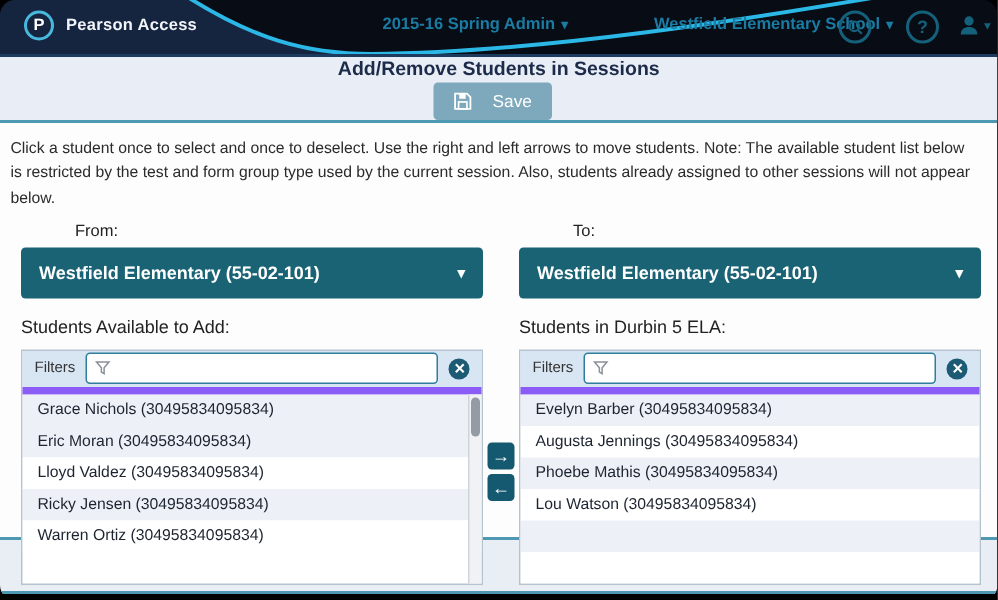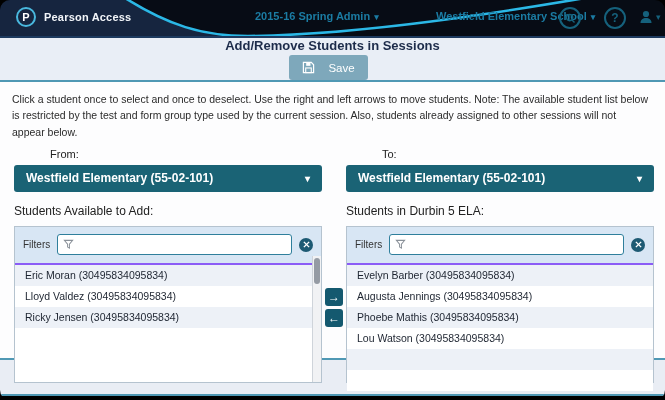"Click a student once to" .instructions { padding: 9px 14px 2px 12px -> 9px 14px 2px 7px }
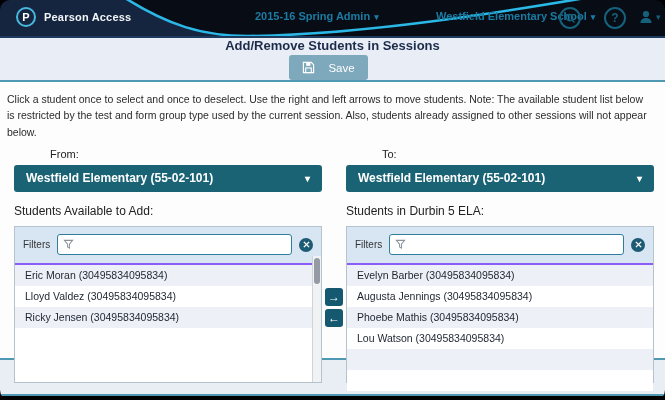"Westfield Elementary (55-02-101)" .teal-select { height: 27px -> 34px }
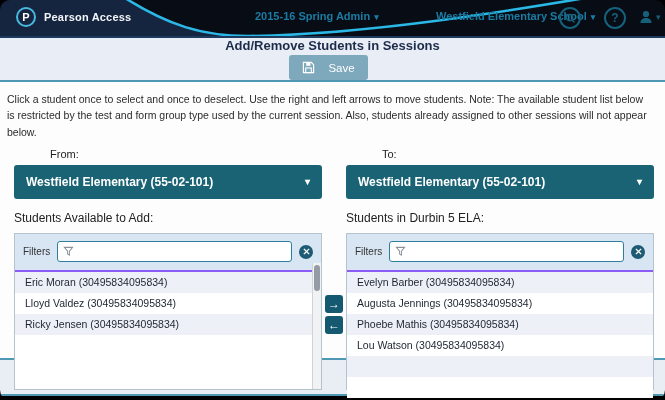"Filters" .filter-row { border-bottom: 2px solid #8b5cf6 -> 5px solid #8b5cf6; height: 38px -> 29px }
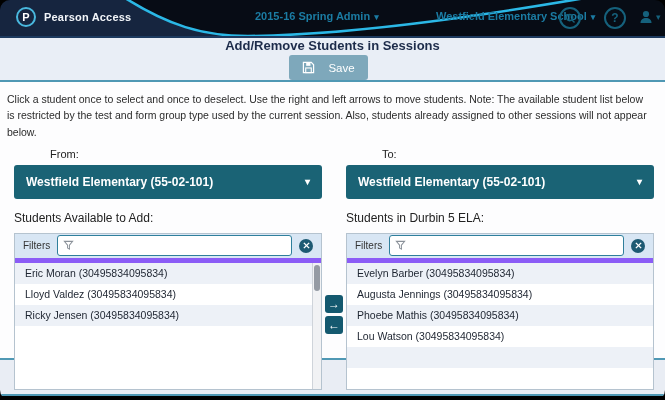"Grace Nichols (30495834095834)" div.list-row { html: none -> <div>Grace Nichols (30495834095834)</div> }
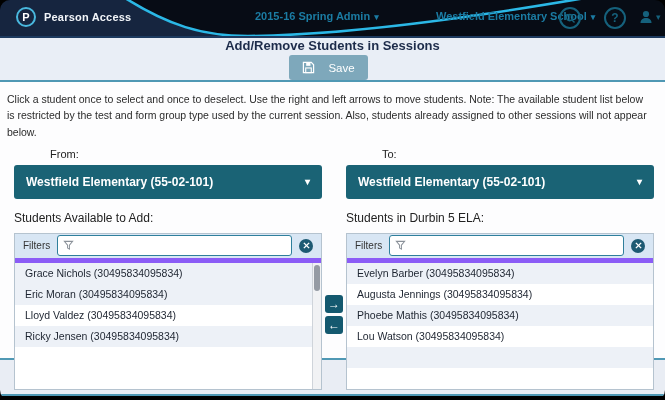"Warren Ortiz (30495834095834)" div.list-row { html: none -> <div>Warren Ortiz (30495834095834)</div> }
